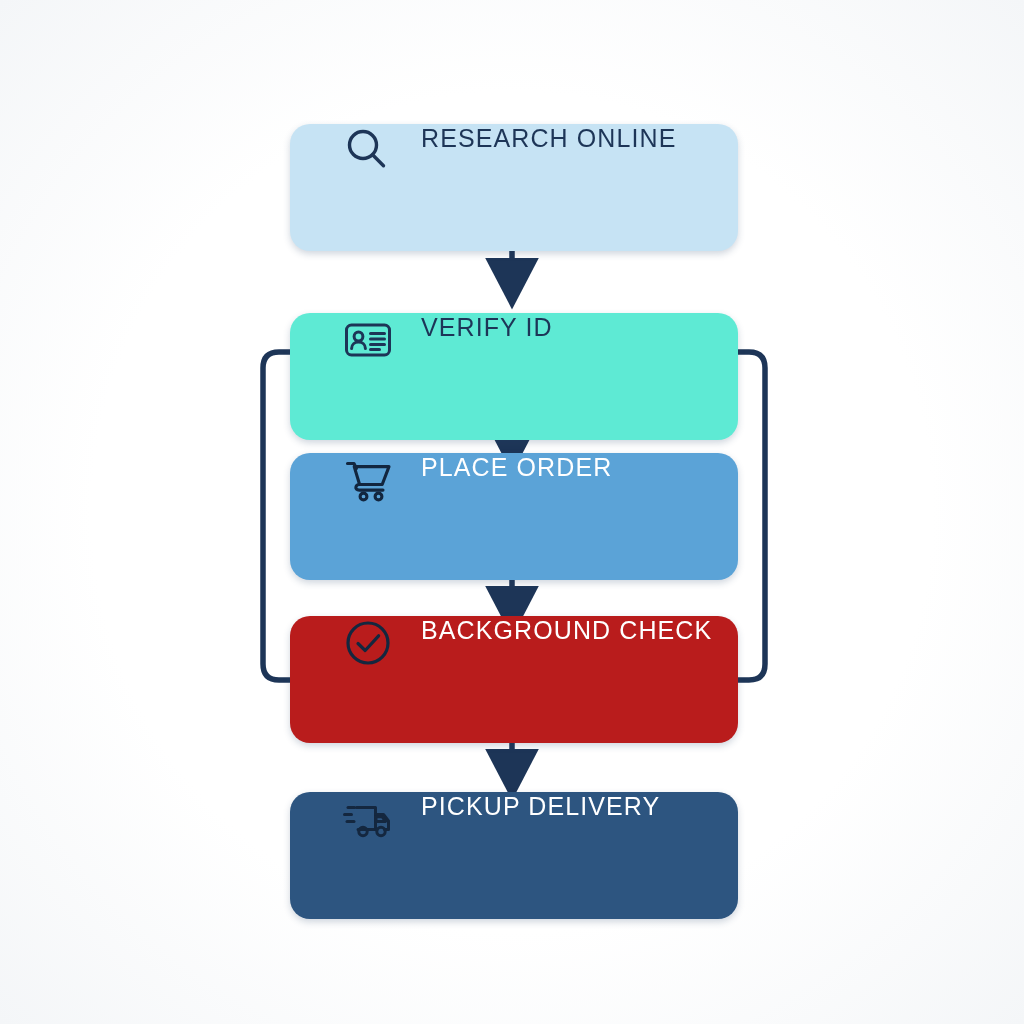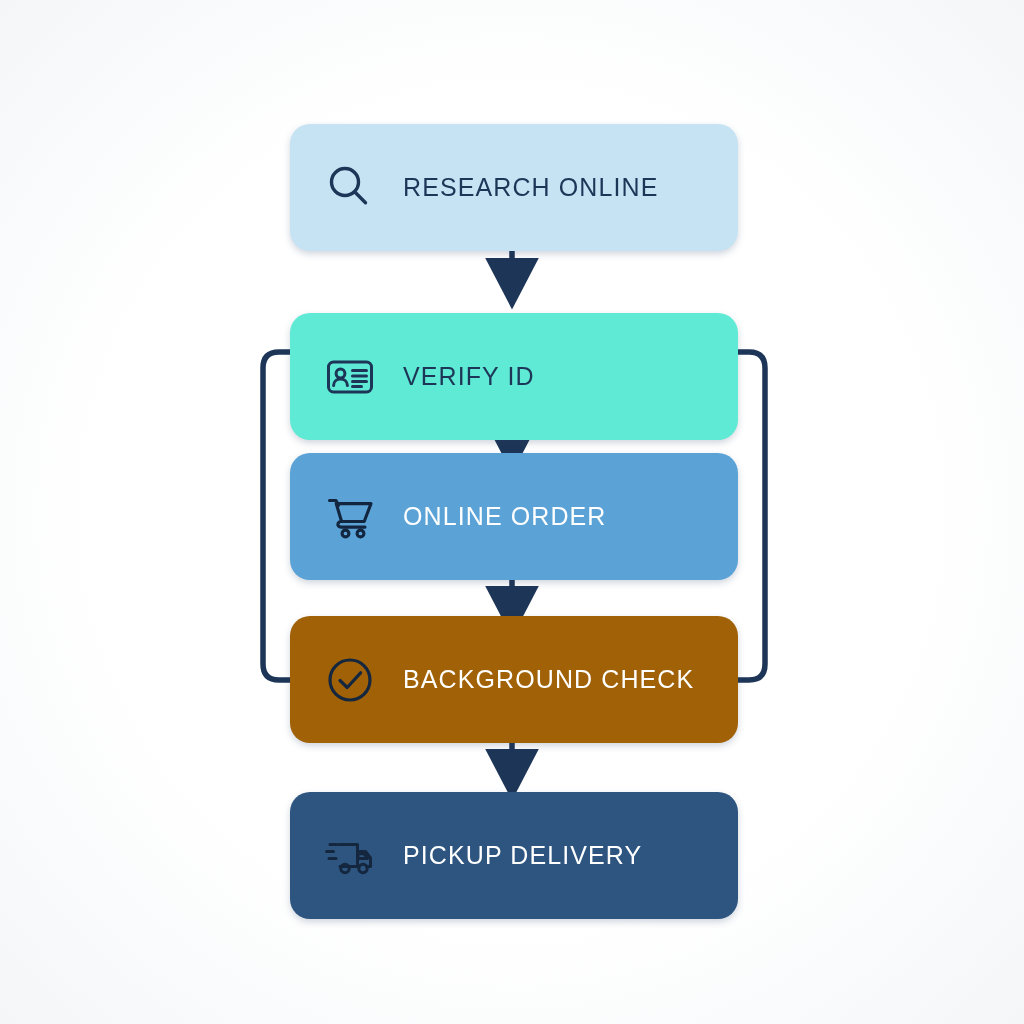"RESEARCH ONLINE" .node { align-items: center -> none; padding-left: 33px -> 51px }
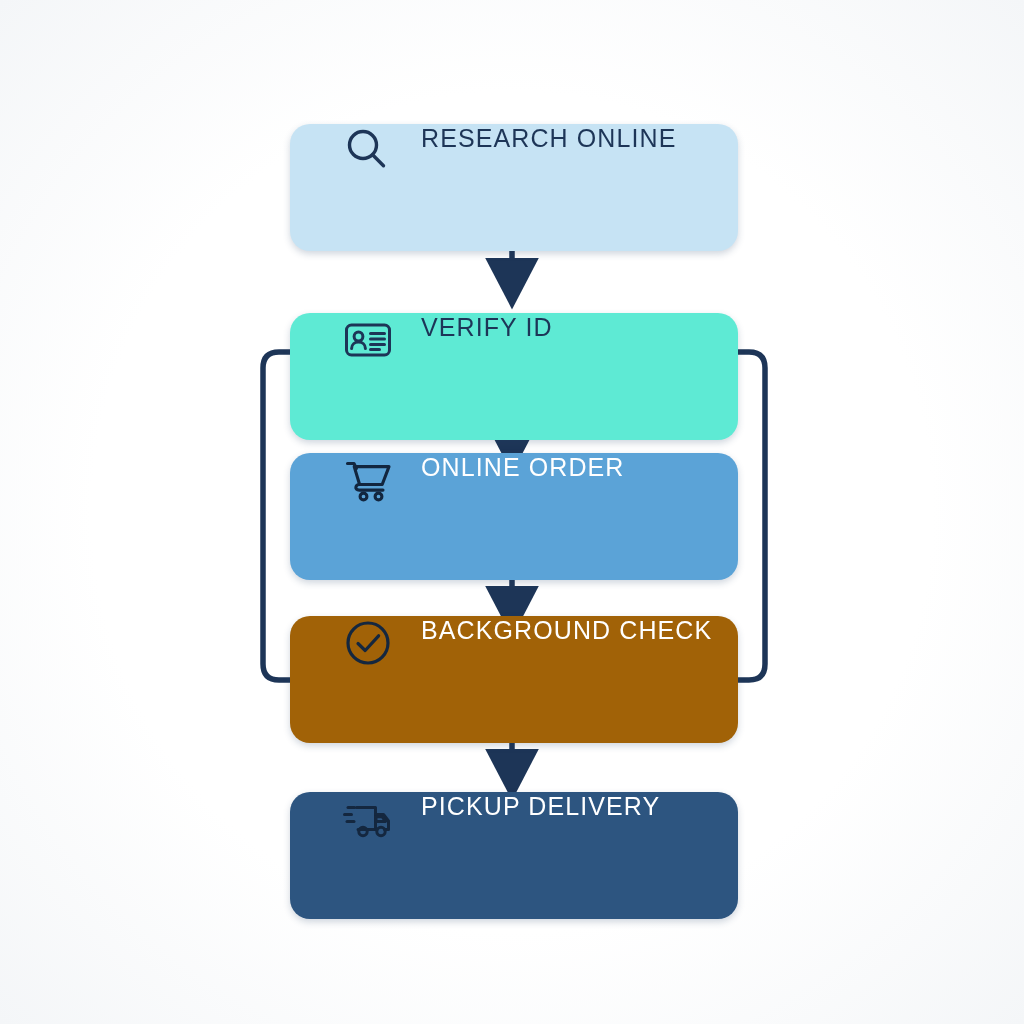"ONLINE ORDER" span.node-label { text: ONLINE -> PLACE }
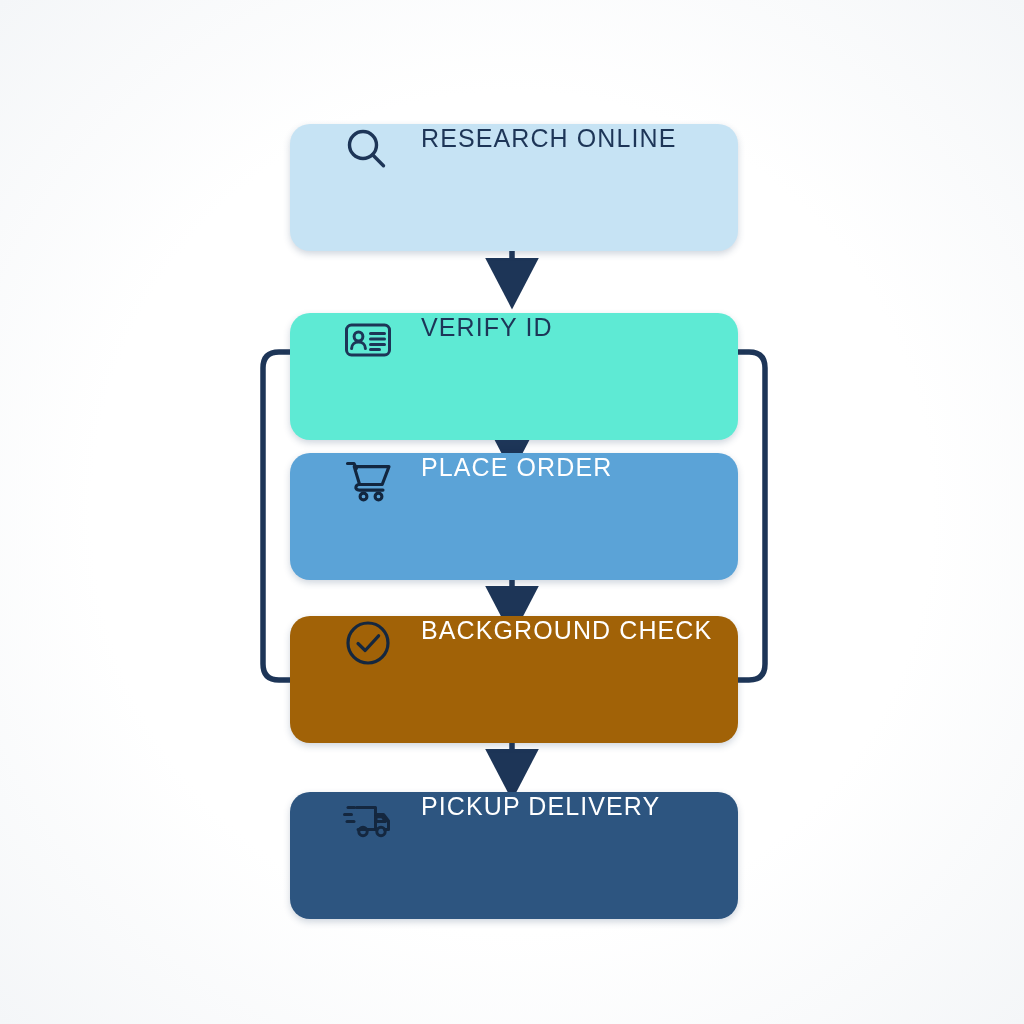"BACKGROUND CHECK" div.node { background: #a16207 -> #b91c1c }
